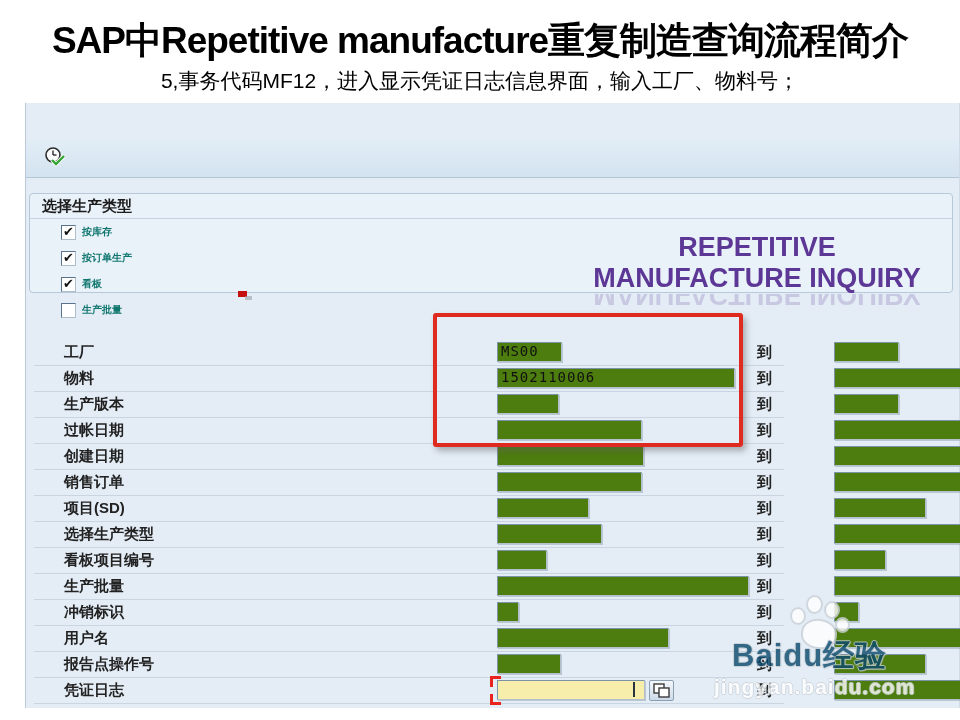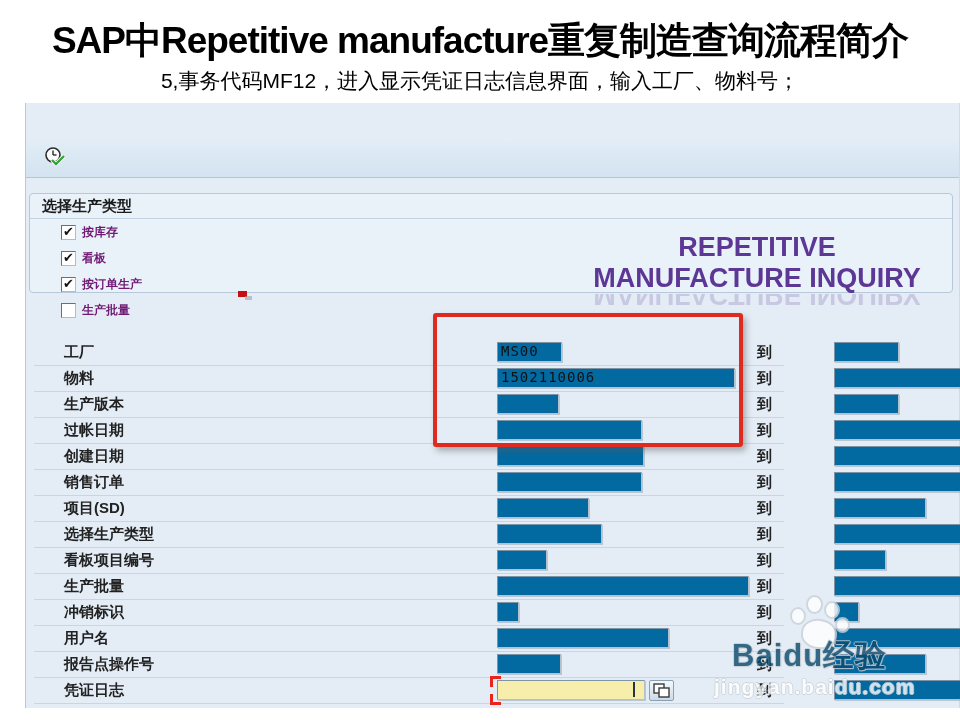"按库存" .cblabel { color: #701a75 -> #0f766e; font-size: 12px -> 10px }
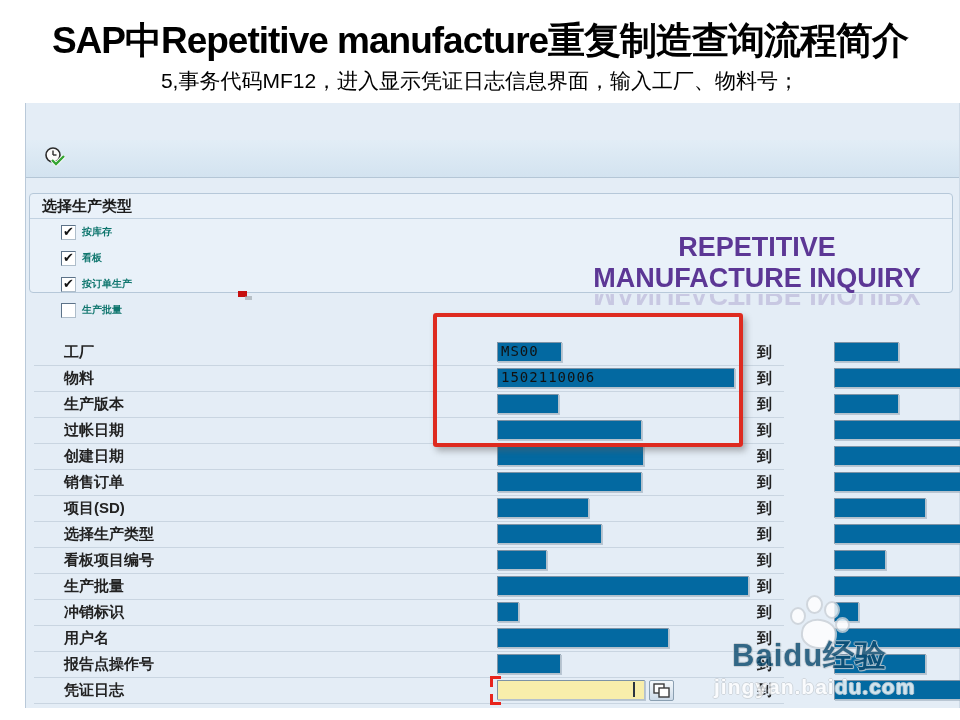"看板" div.cbrow { order: before "按订单生产" -> after "按订单生产" }
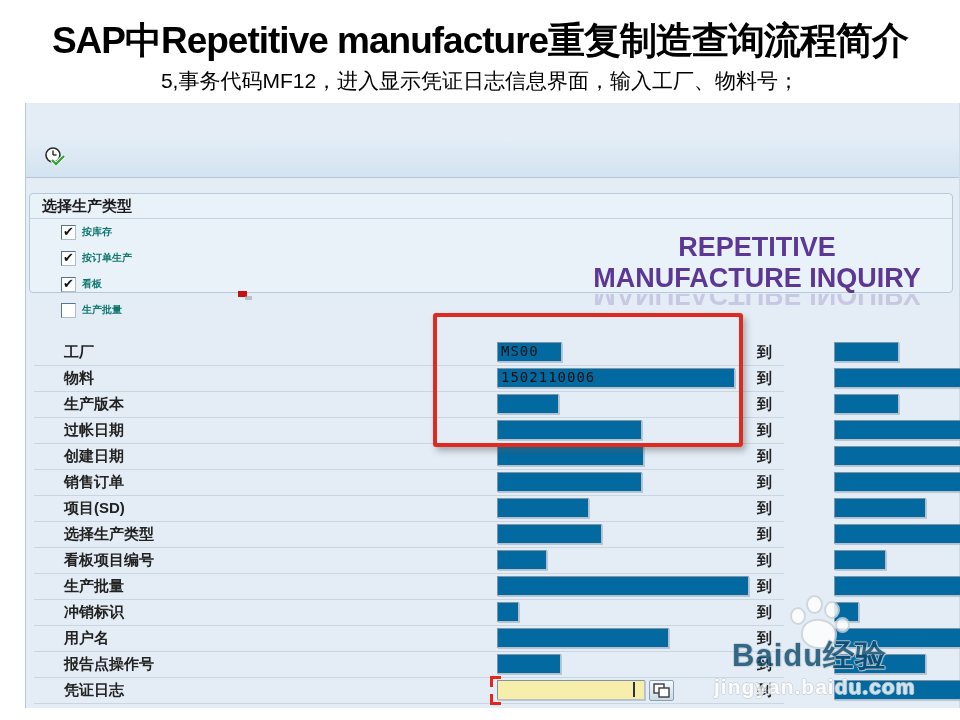"MS00" .finput { background: #0369a1 -> #4d7c0f }
